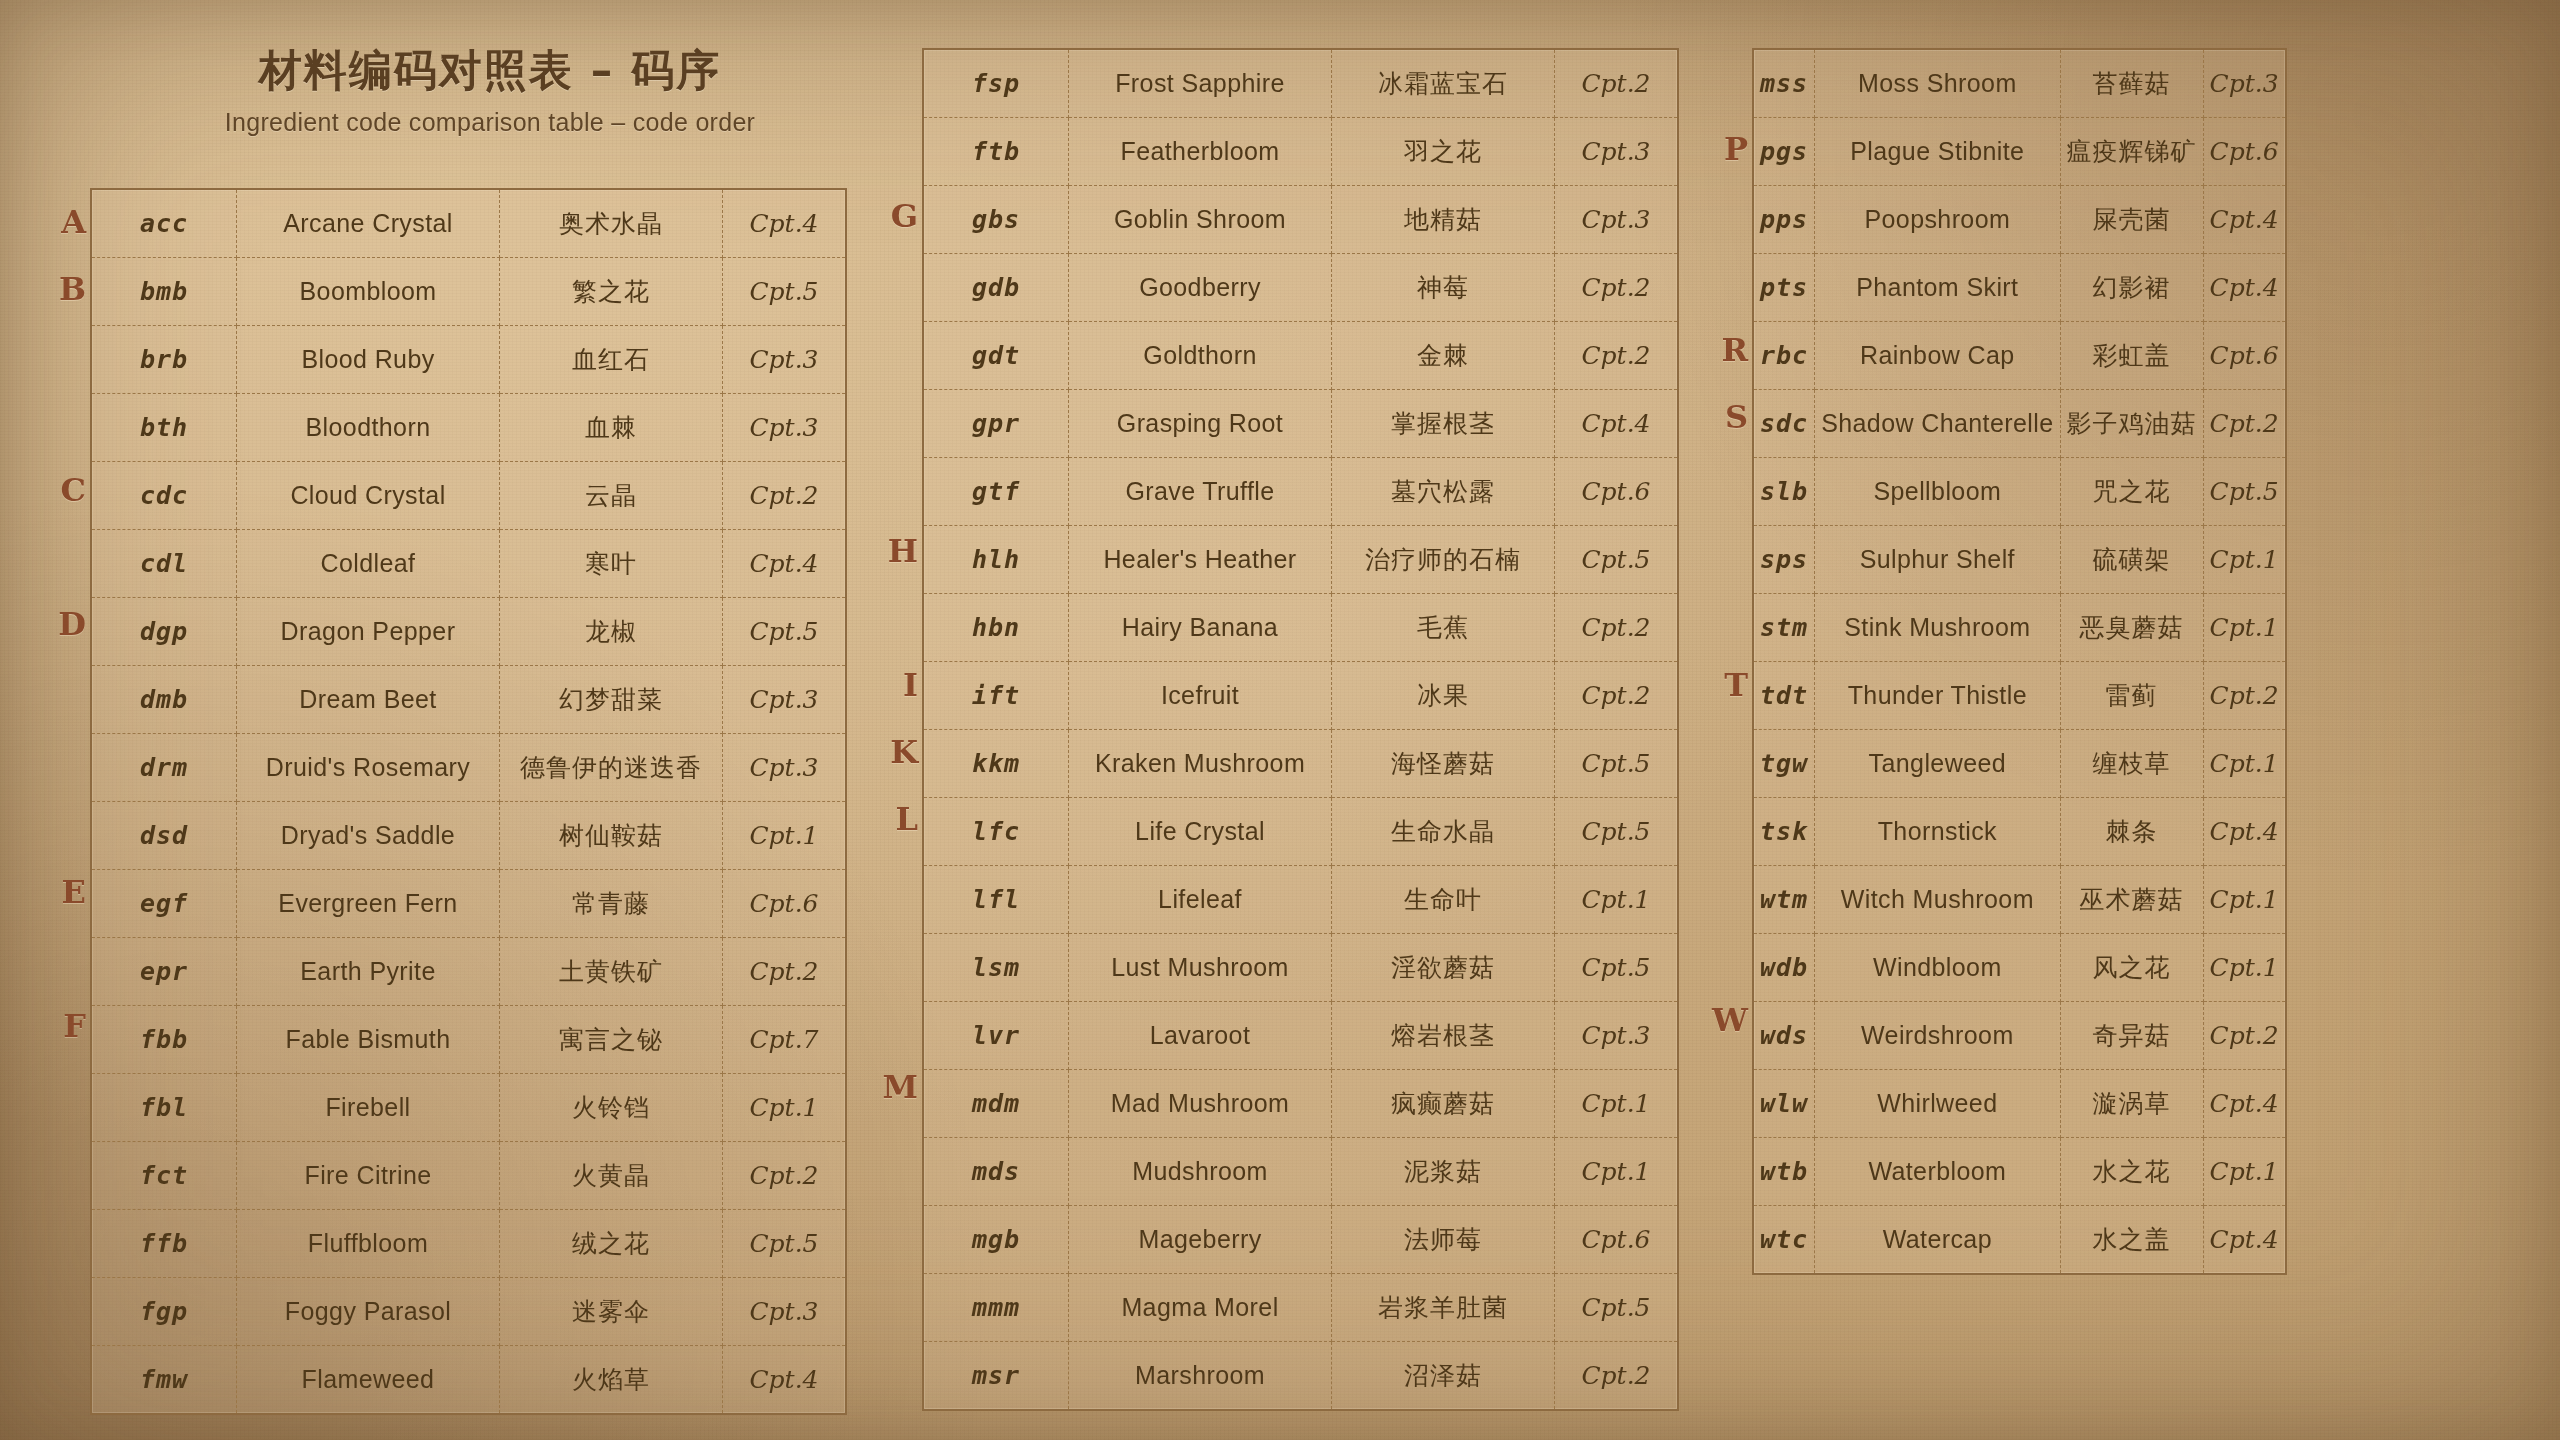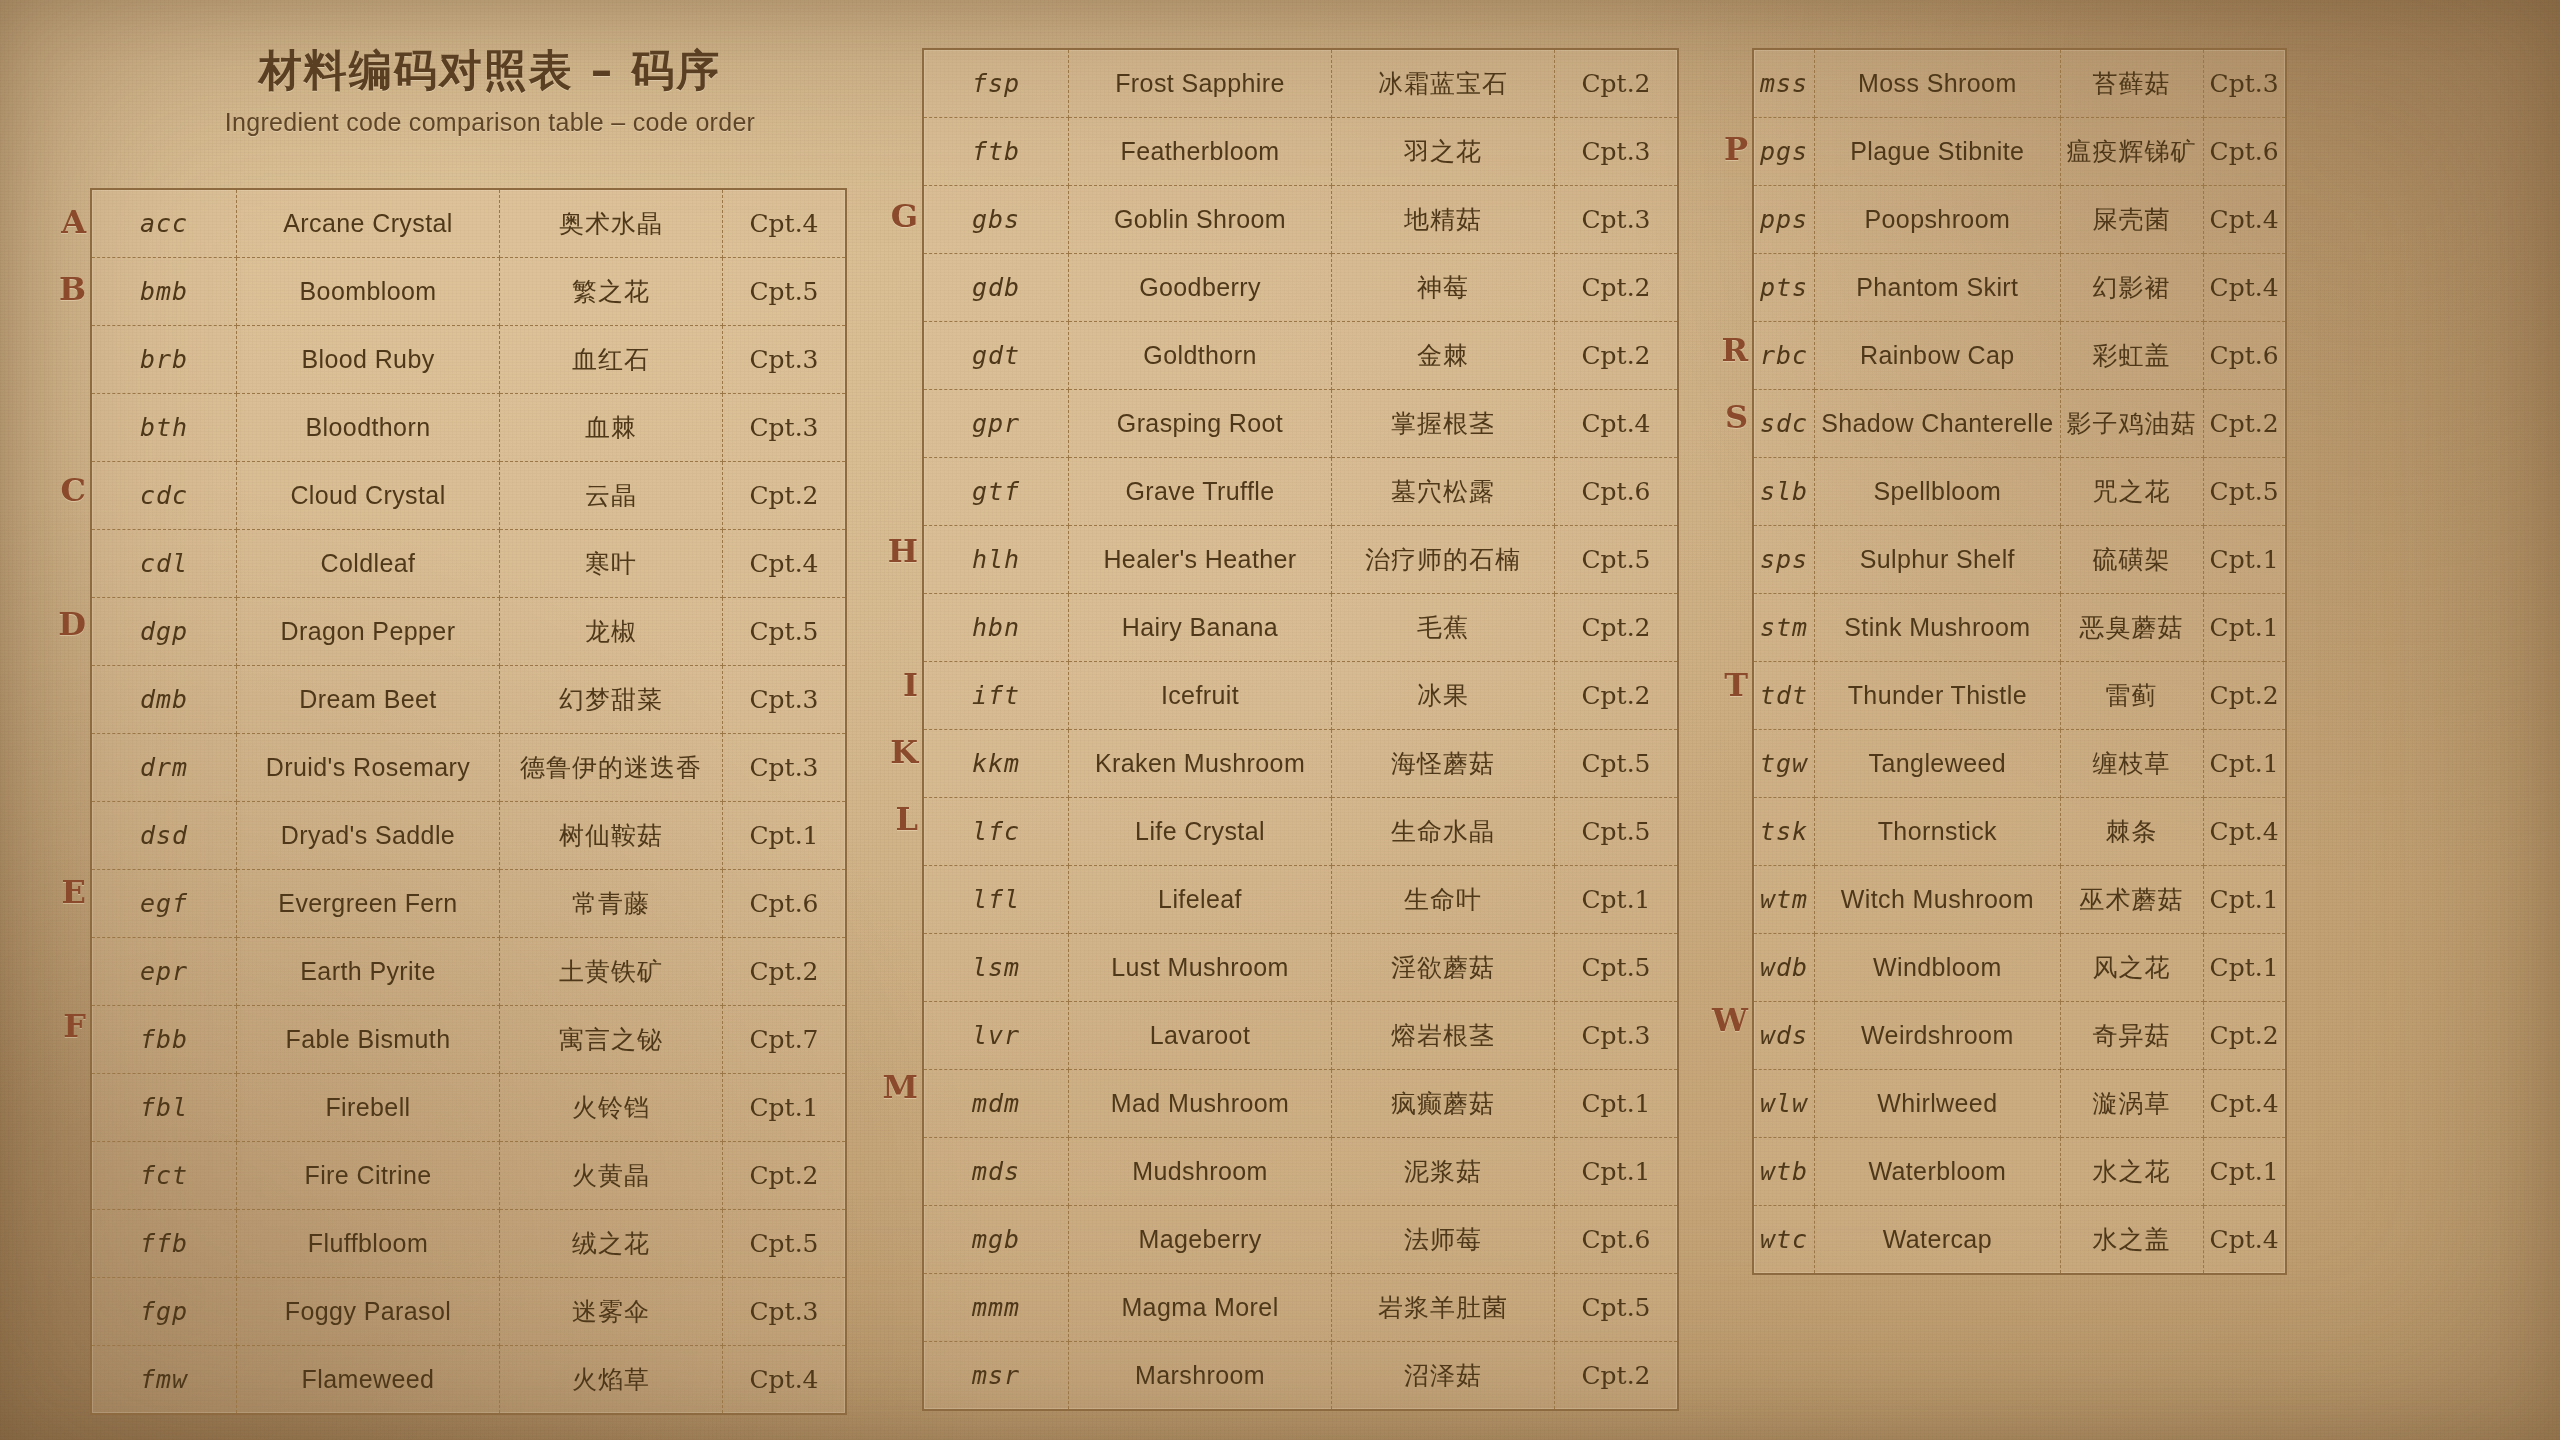"fsp" td.c-code { font-weight: normal -> bold }
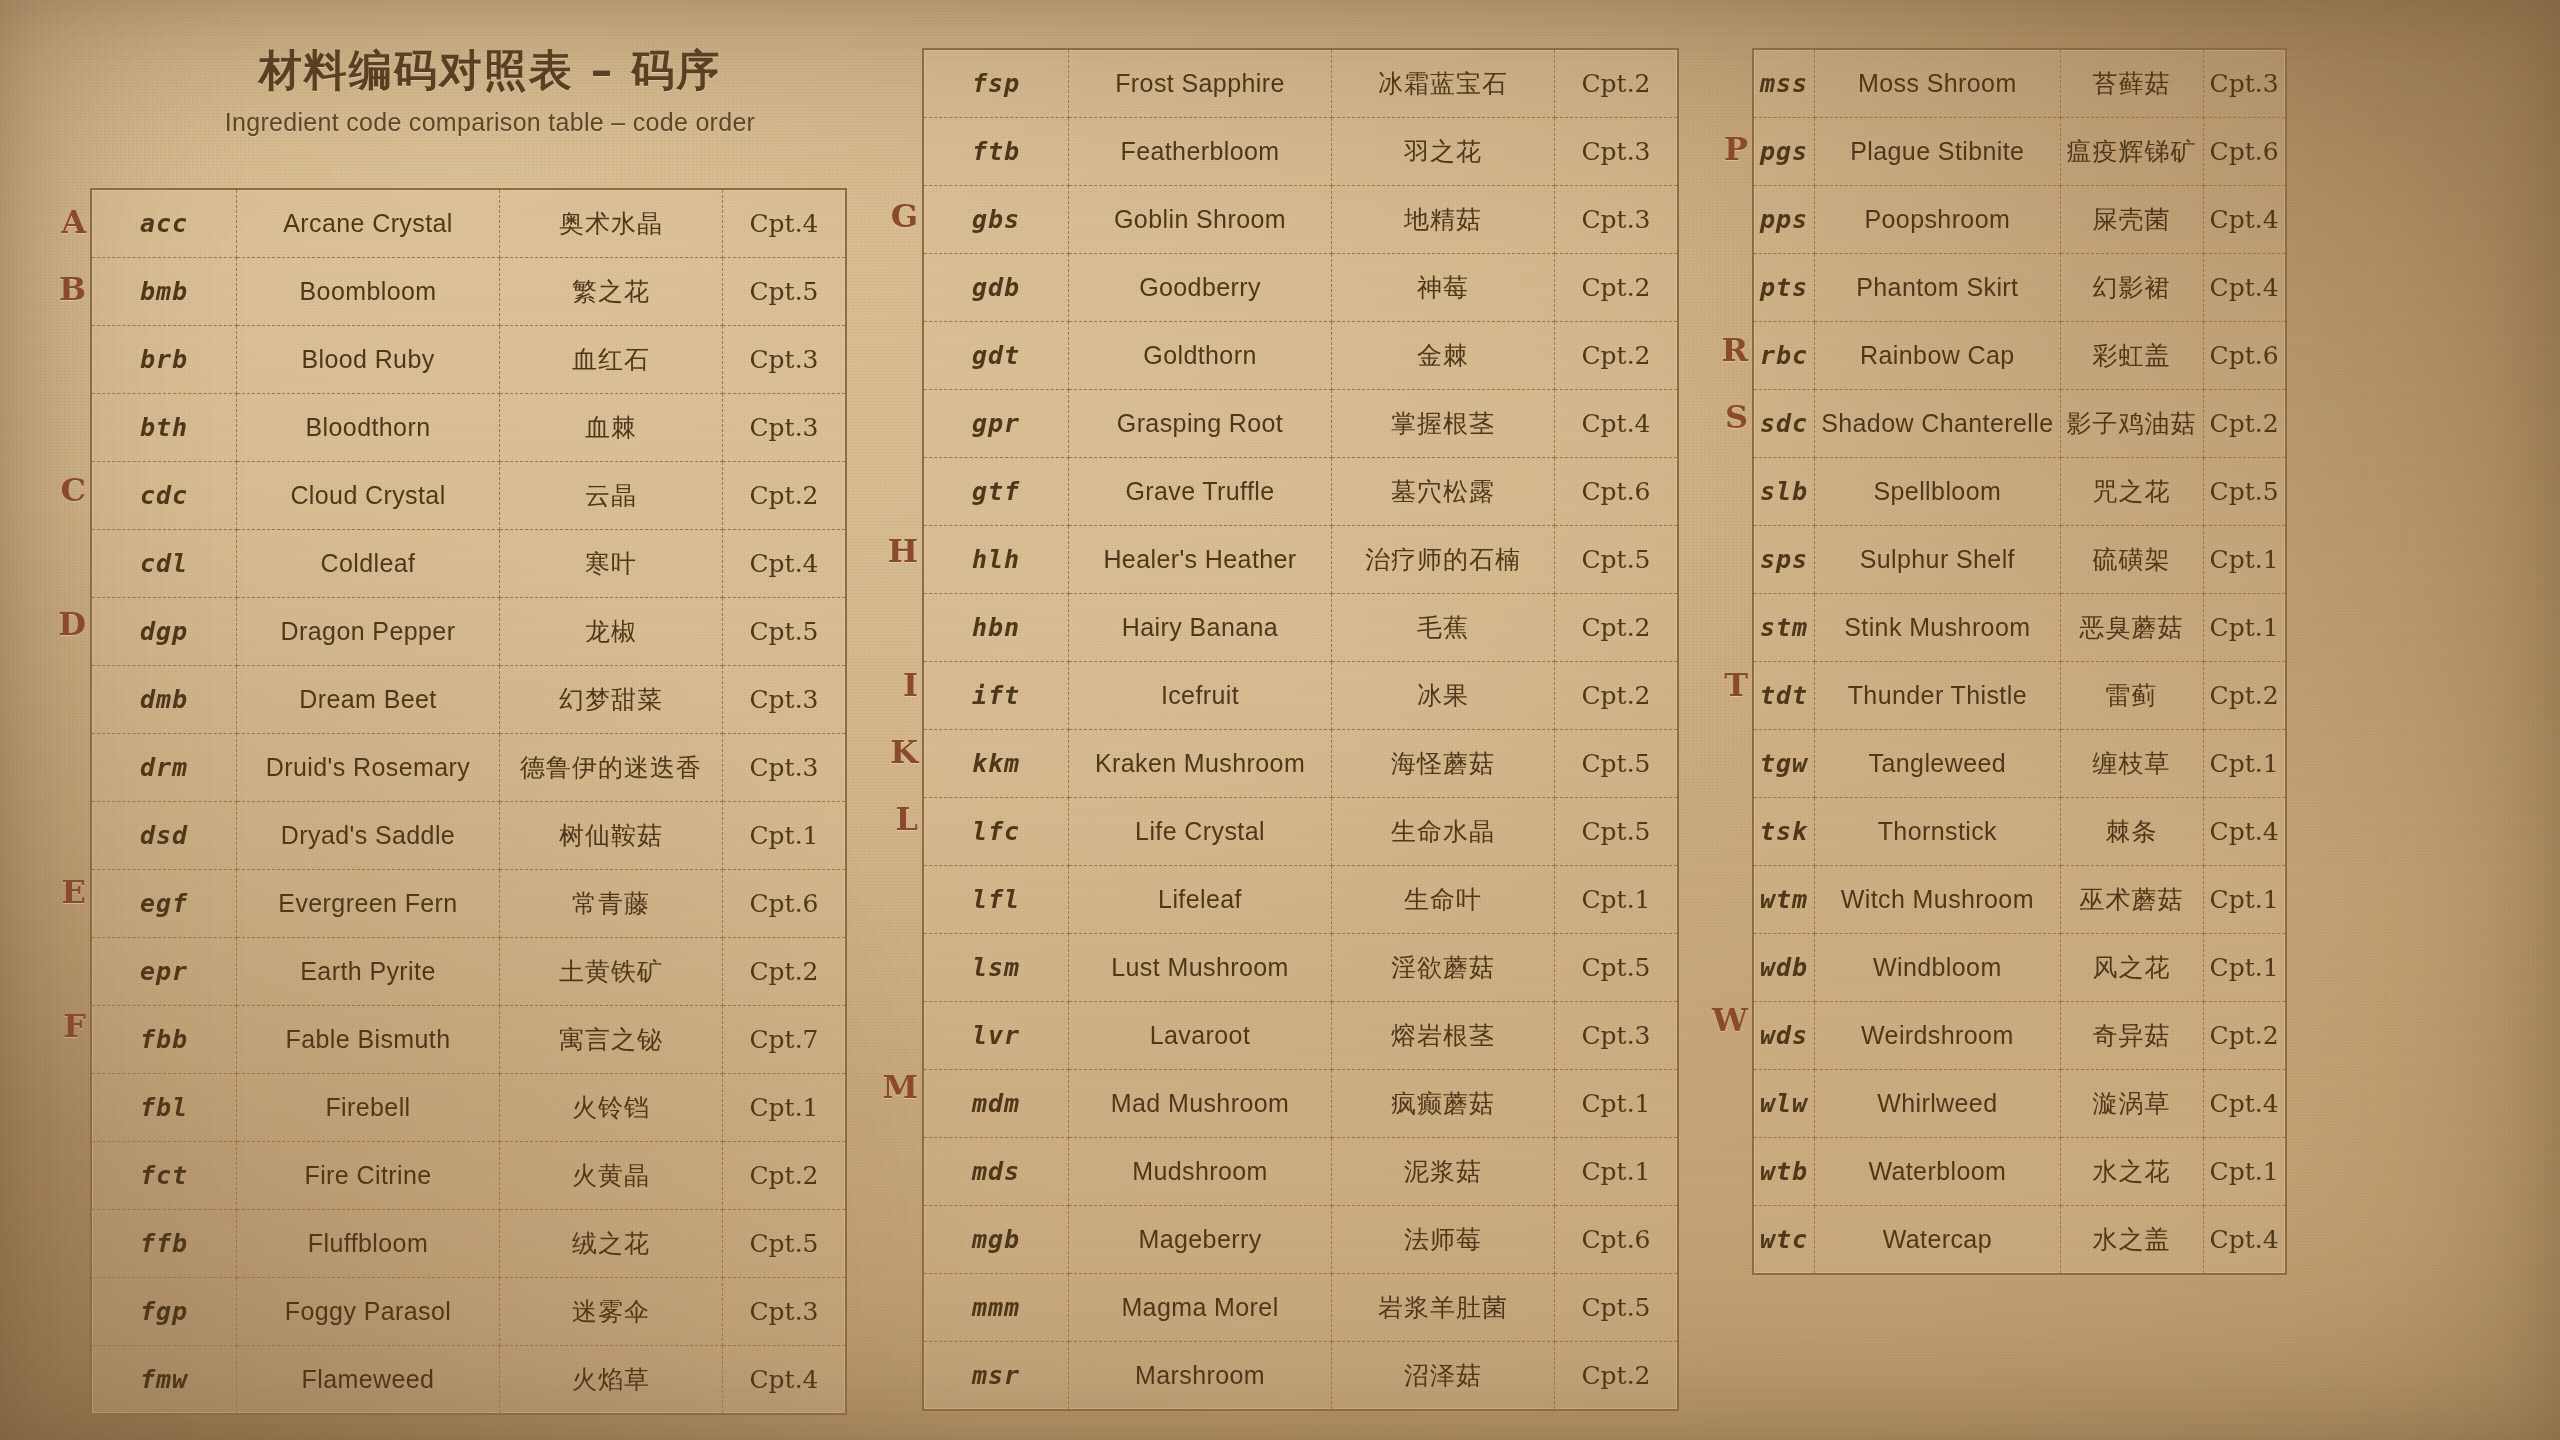"Cpt.2" td.c-cpt { font-style: none -> italic }
